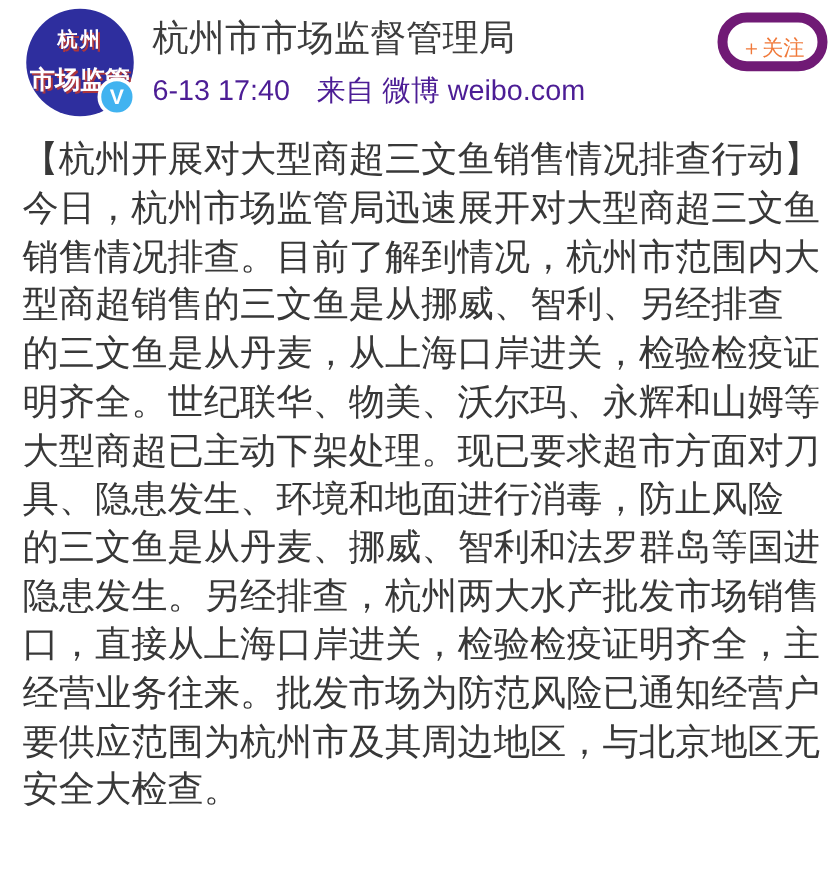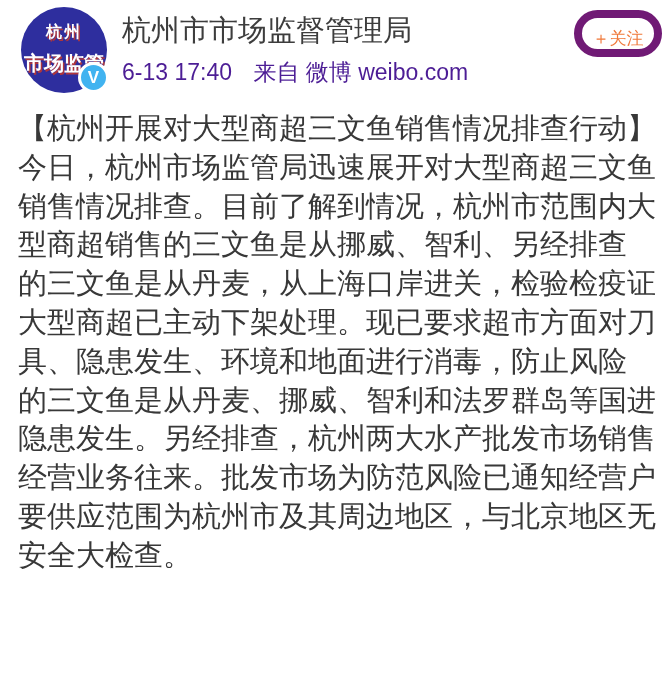"明齐全。世纪联华、物美、沃尔玛、永辉和山姆等" div.post-text-line { html: none -> <div>明齐全。世纪联华、物美、沃尔玛、永辉和山姆等</div> }
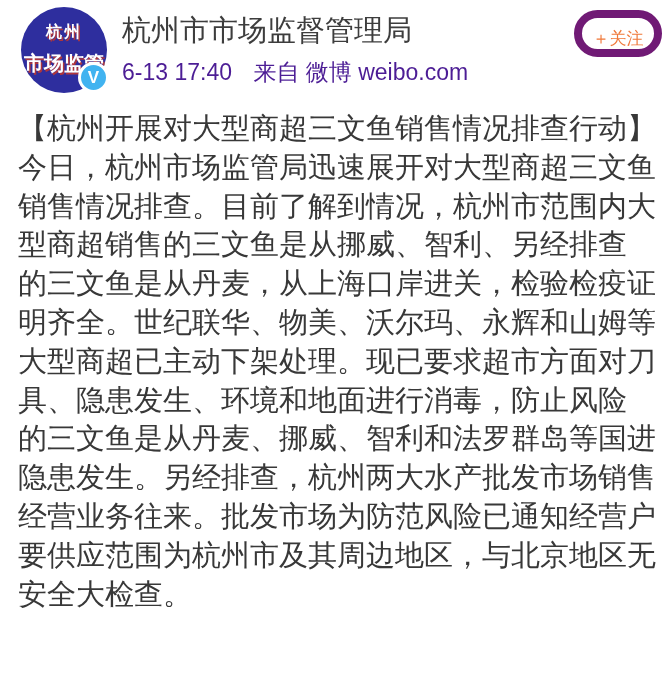"口，直接从上海口岸进关，检验检疫证明齐全，主" div.post-text-line { html: none -> <div>口，直接从上海口岸进关，检验检疫证明齐全，主</div> }
